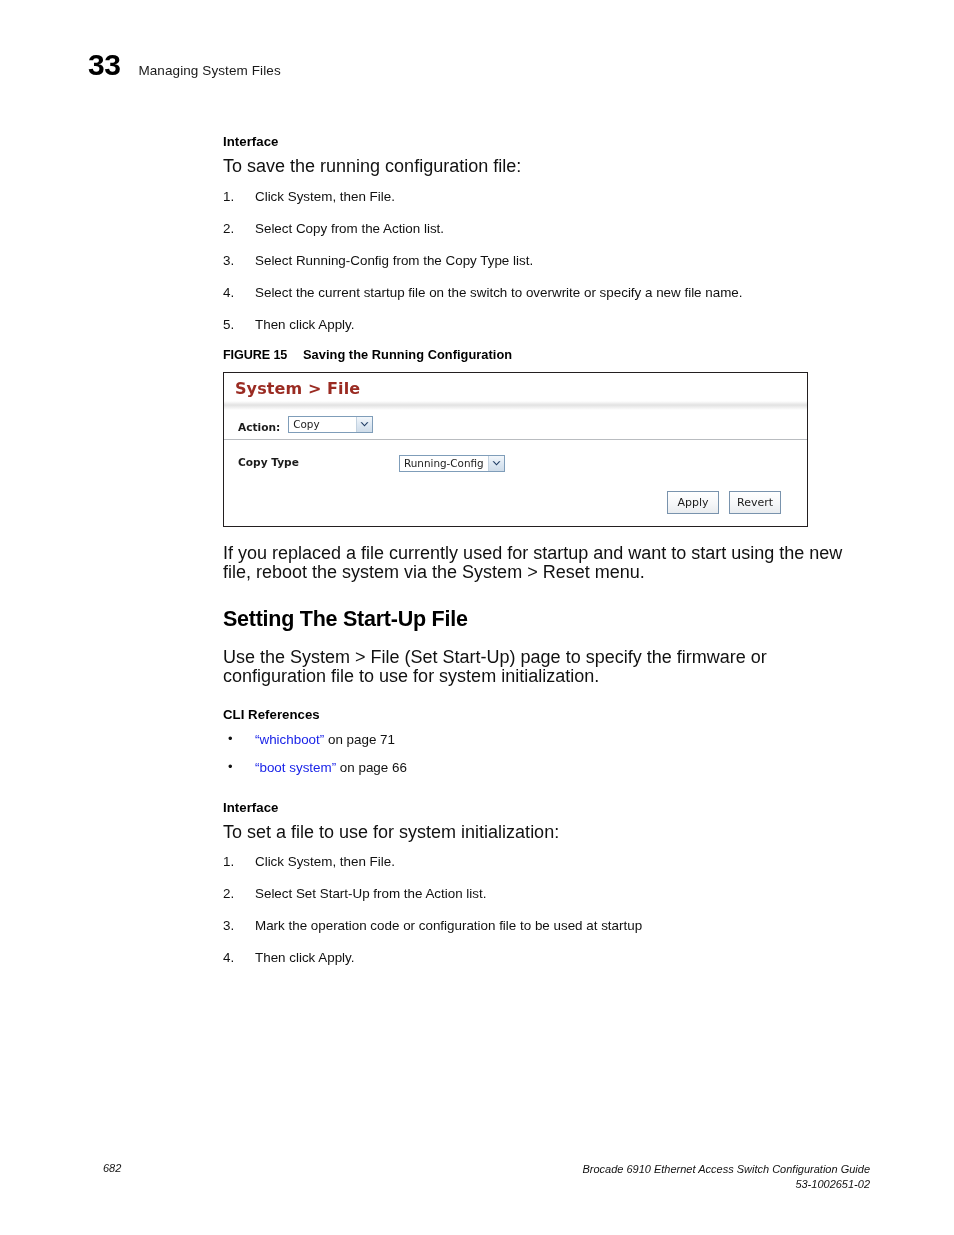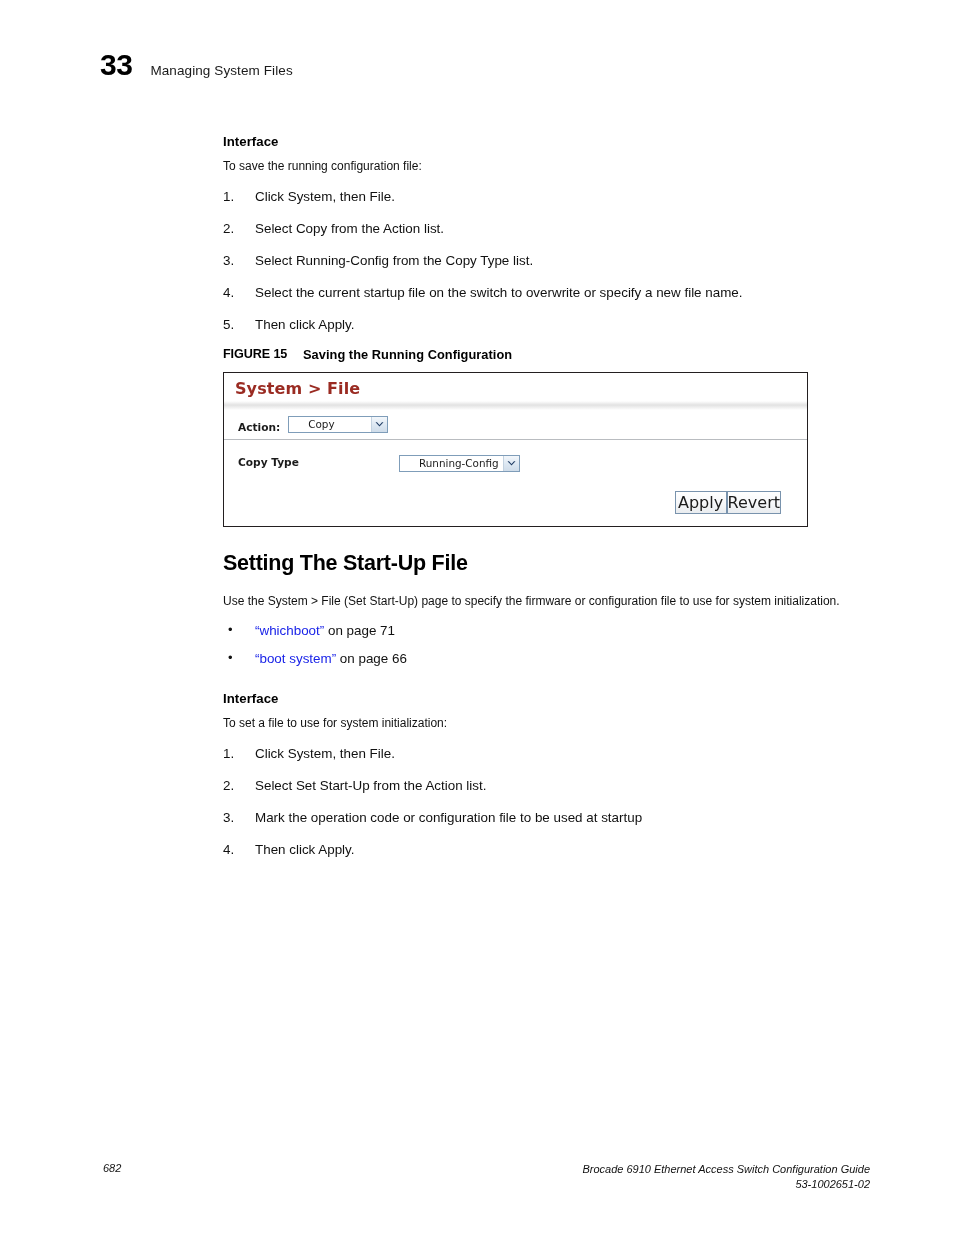"33" .running-head { left: 100px -> 88px }
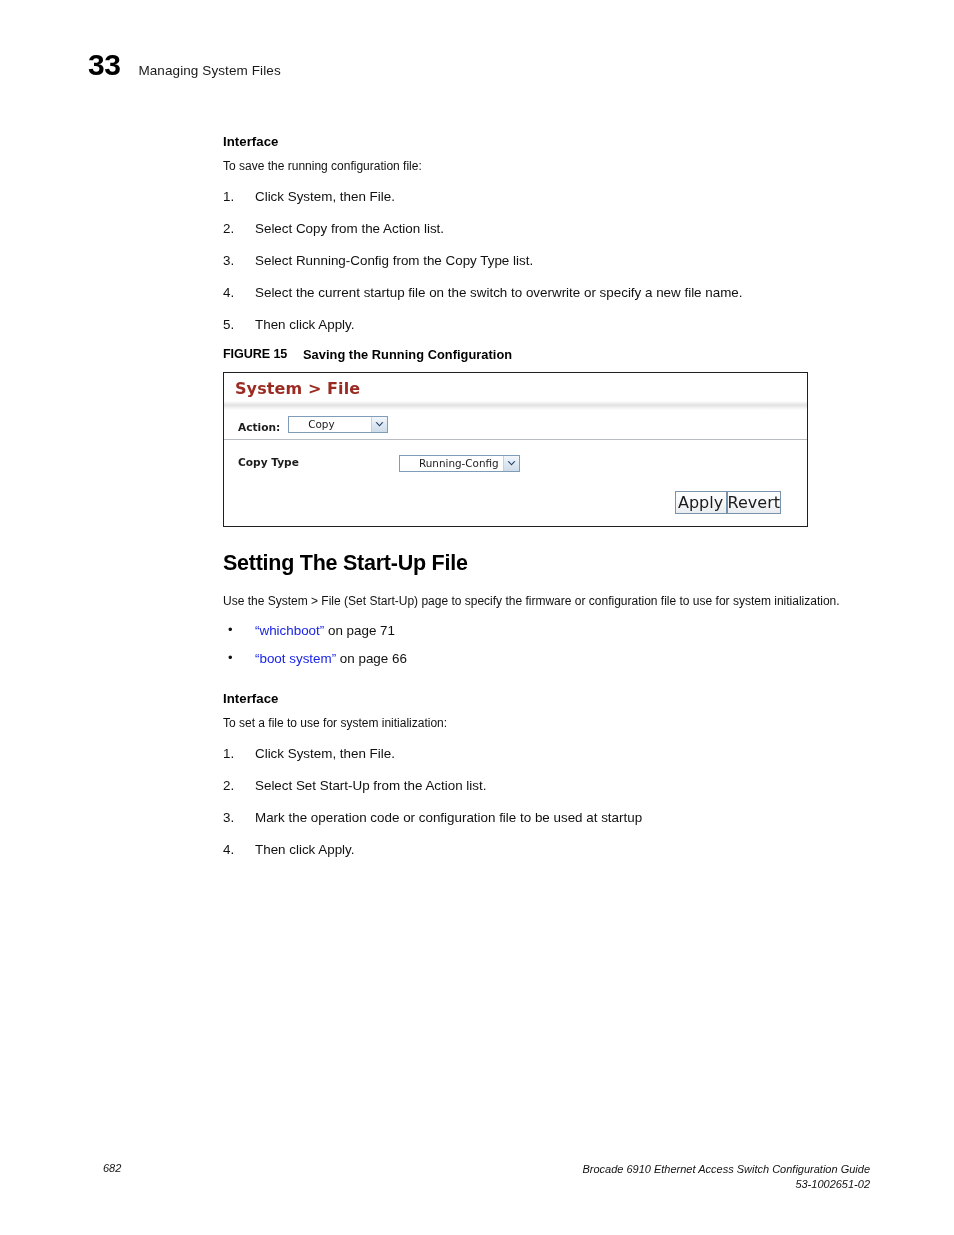"To save the running configuration" p.body { font-size: 12px -> 18px }
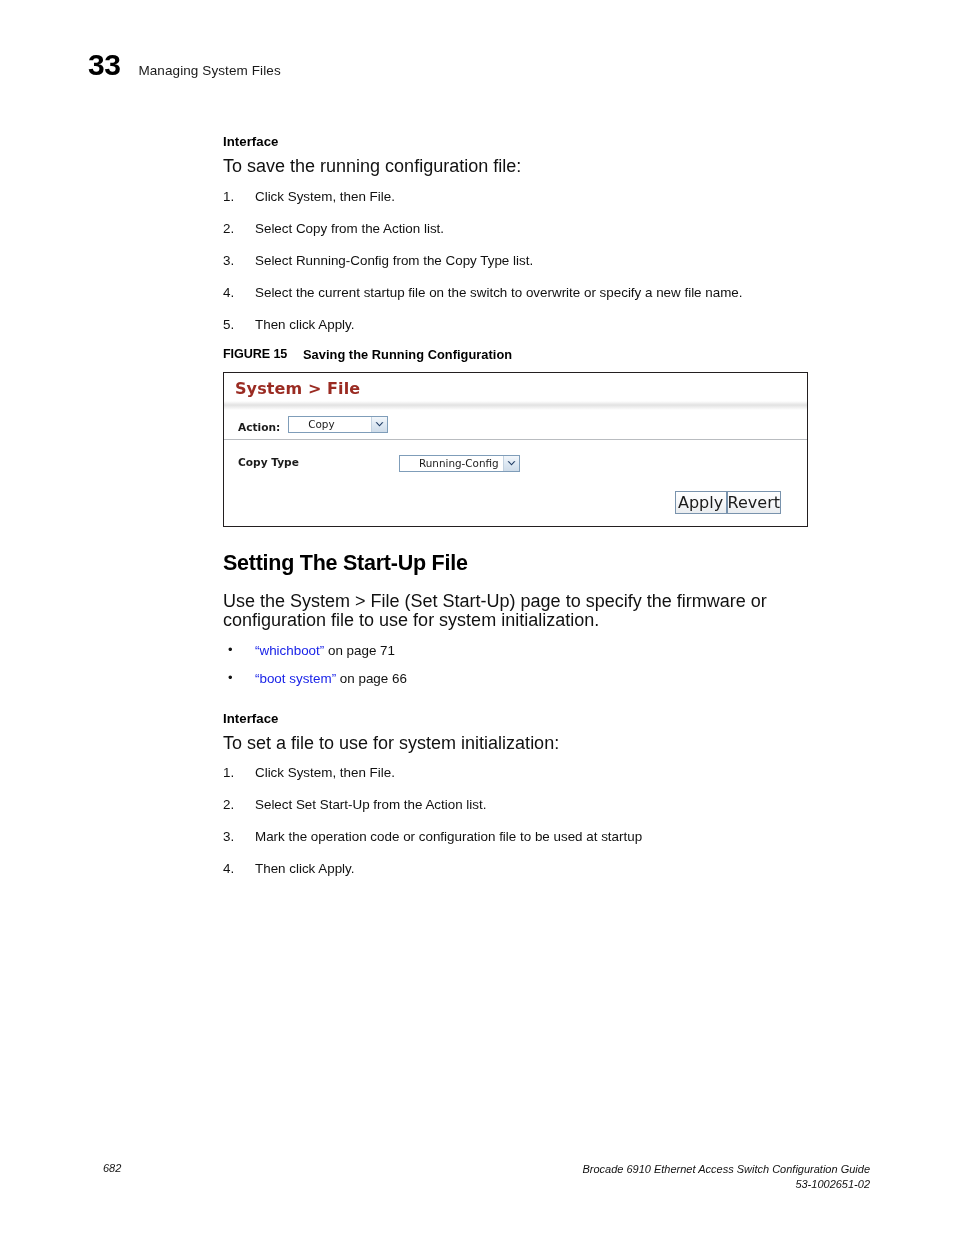"FIGURE 15" .figure-caption { align-items: center -> flex-end }
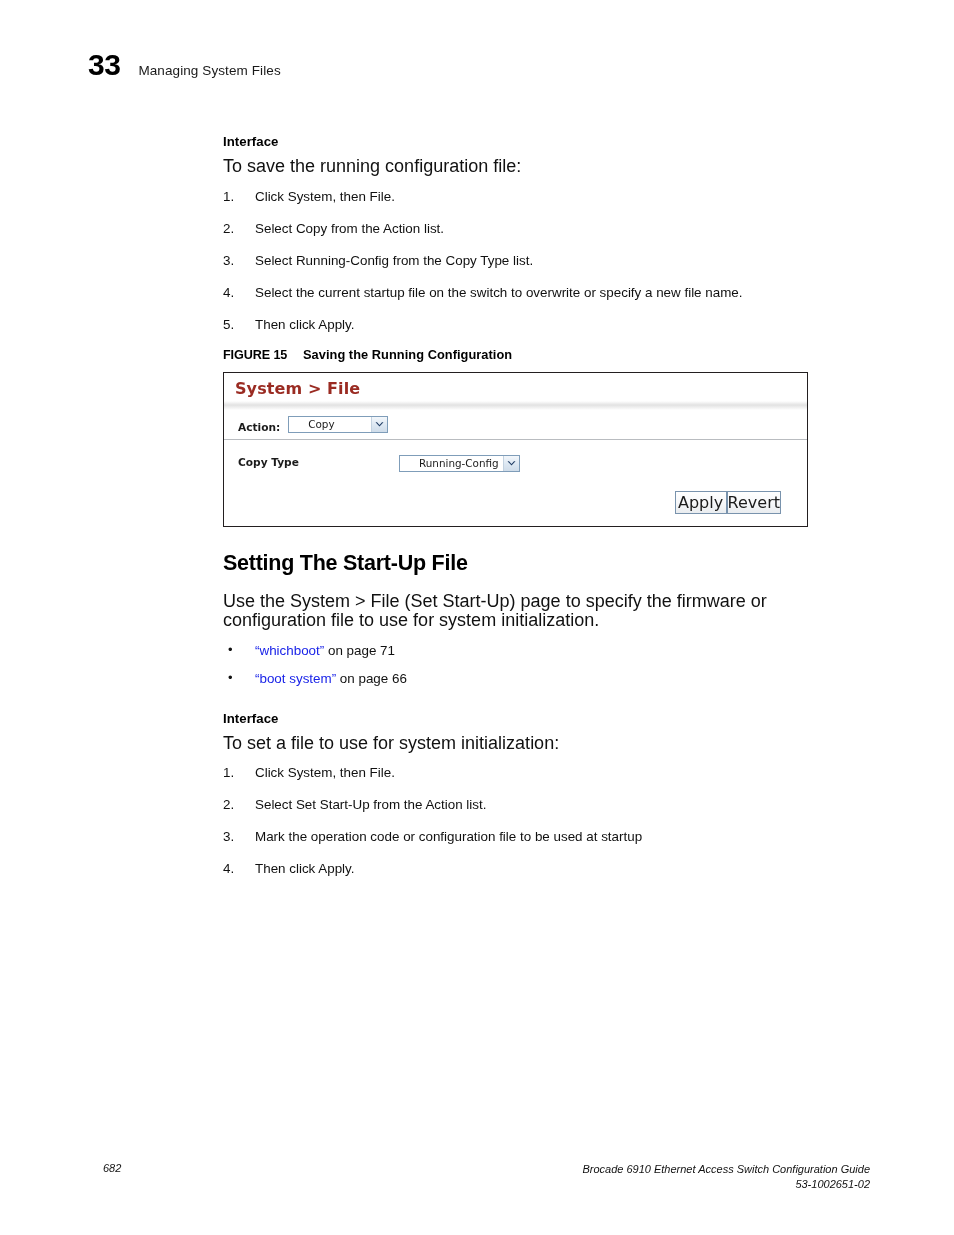"Copy" .sel .sel-text { margin-left: 15px -> none }
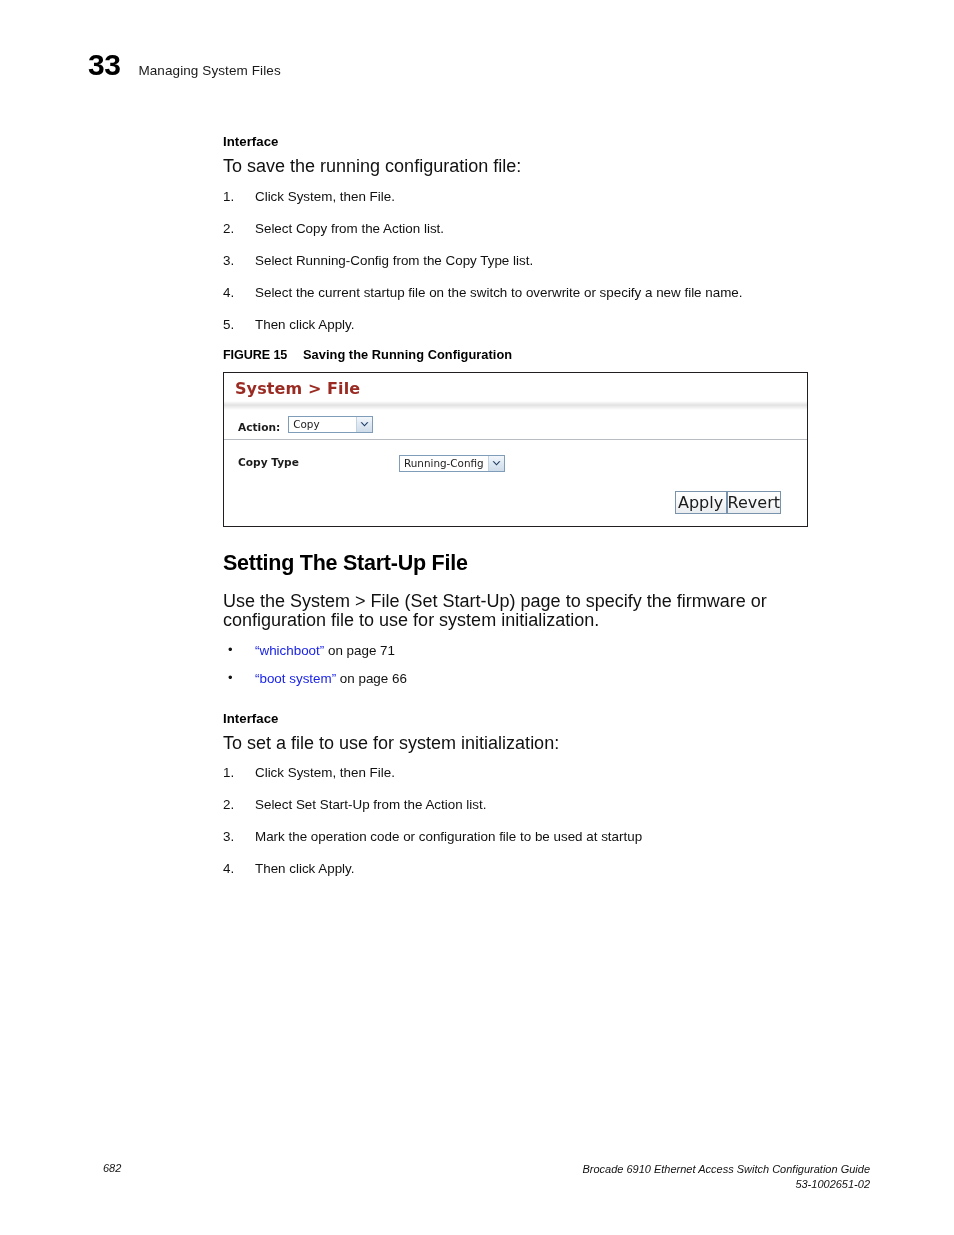"Apply" .btn { font-size: 16px -> 11px; margin-left: none -> 10px }
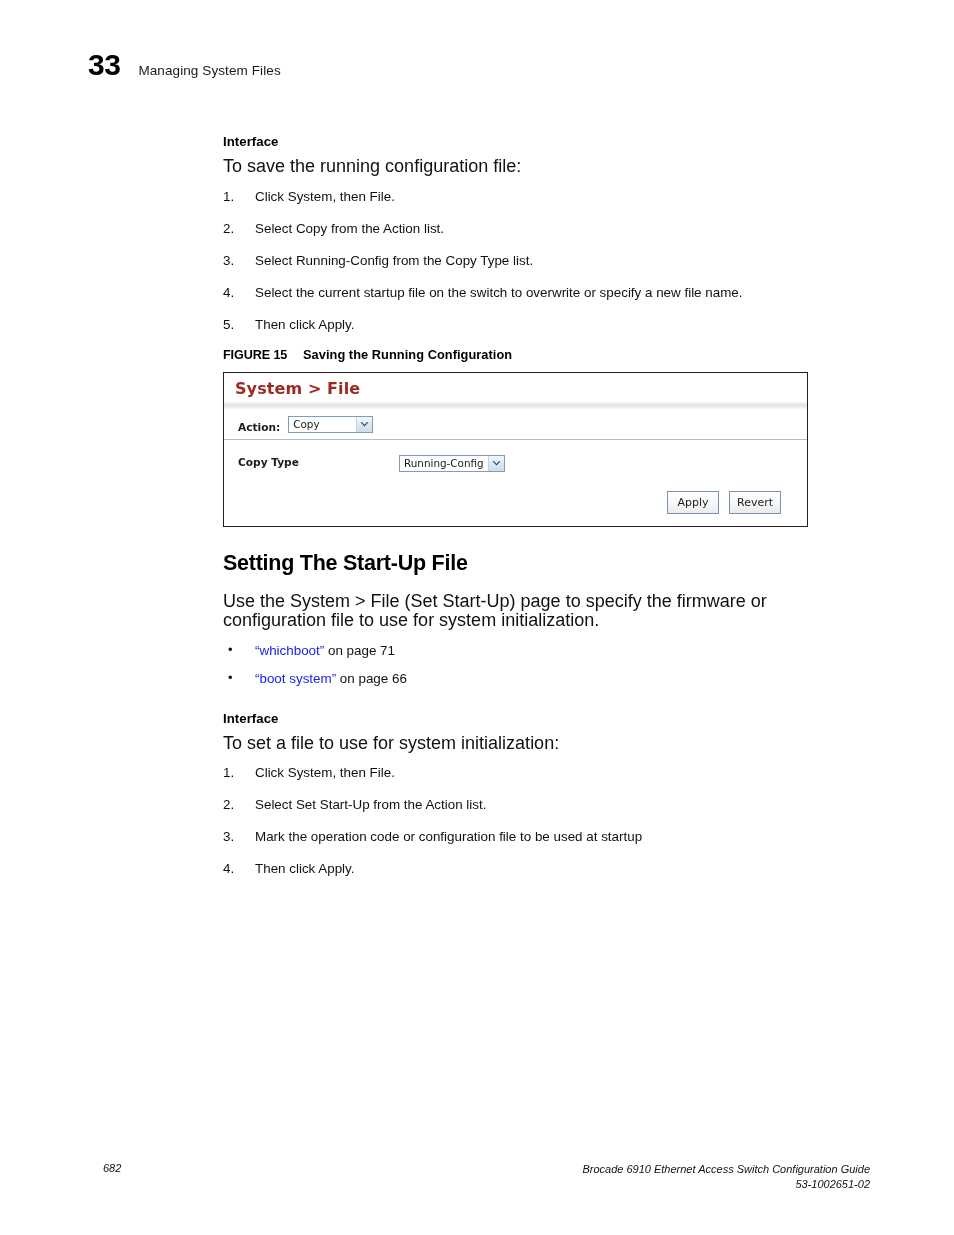"If you replaced a file" p.body { html: none -> <p>If you replaced a file currently used for startup and want to start using the new file, reboot the system via the System &gt; Reset menu.</p> }
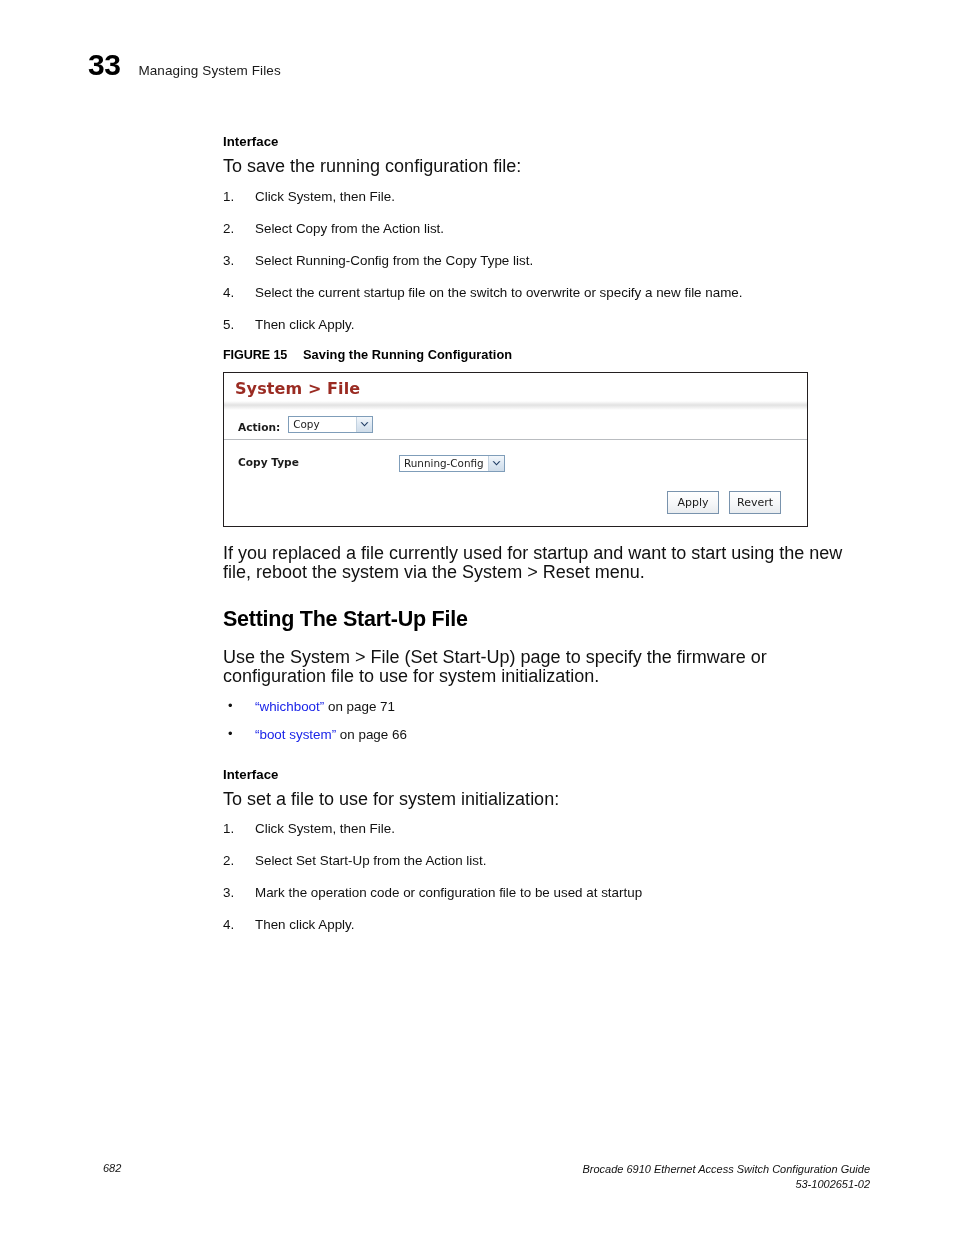"CLI References" div.subhead { html: none -> <div>CLI References</div> }
